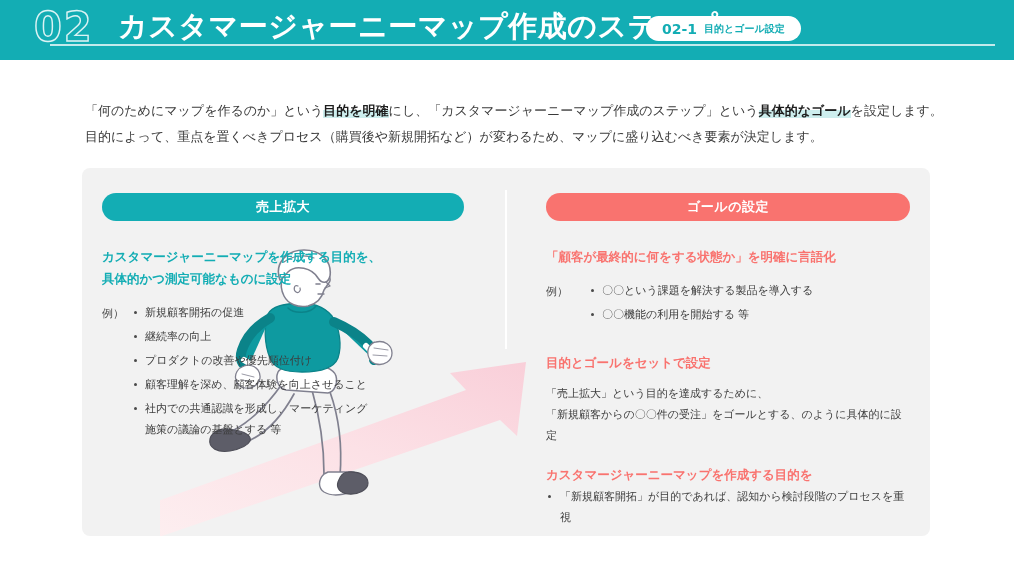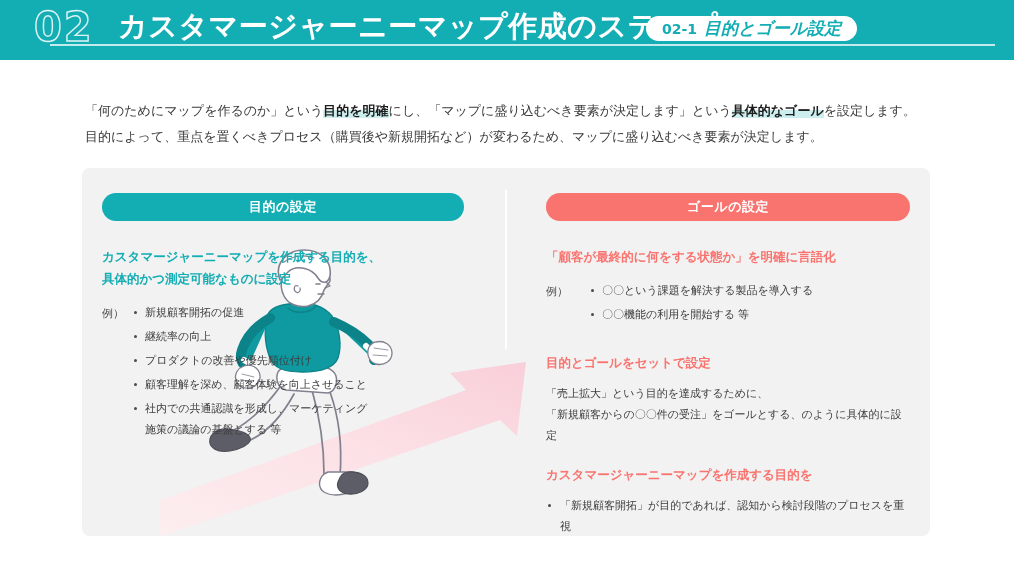"目的とゴール設定" .header-badge .badge-label { font-size: 17px -> 10px; font-style: italic -> none }
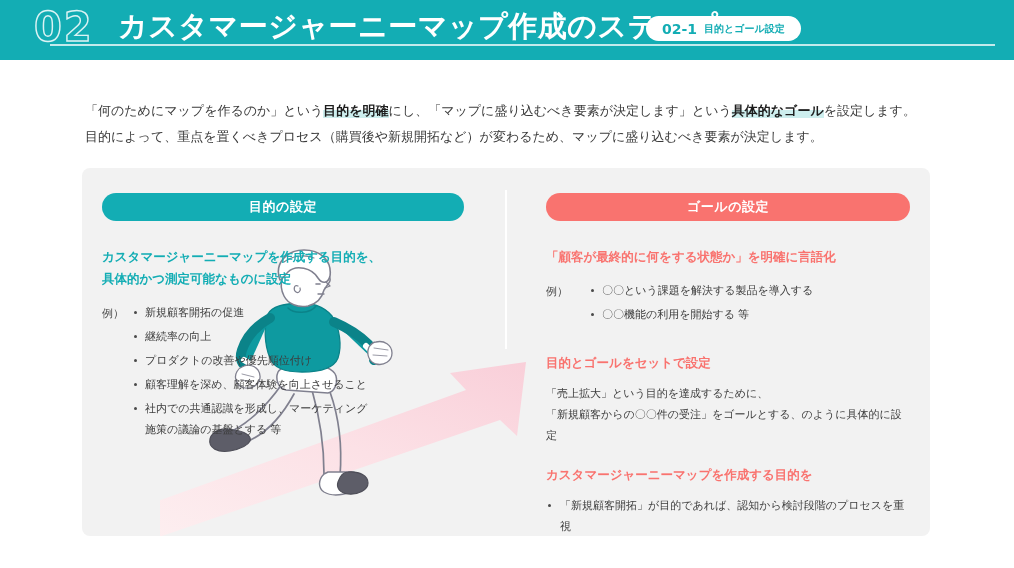"にし、「マップに盛り込むべき要素が決定します」という" span { text: マップに盛り込むべき要素が決定します -> カスタマージャーニーマップ作成のステップ }
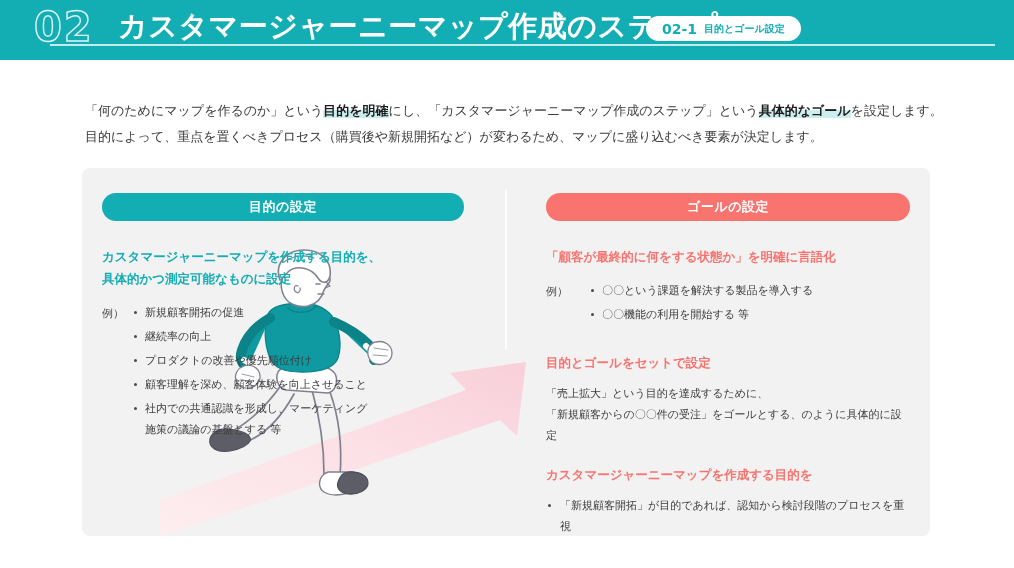"目的の設定" div.pill { text: 目的の設定 -> 売上拡大 }
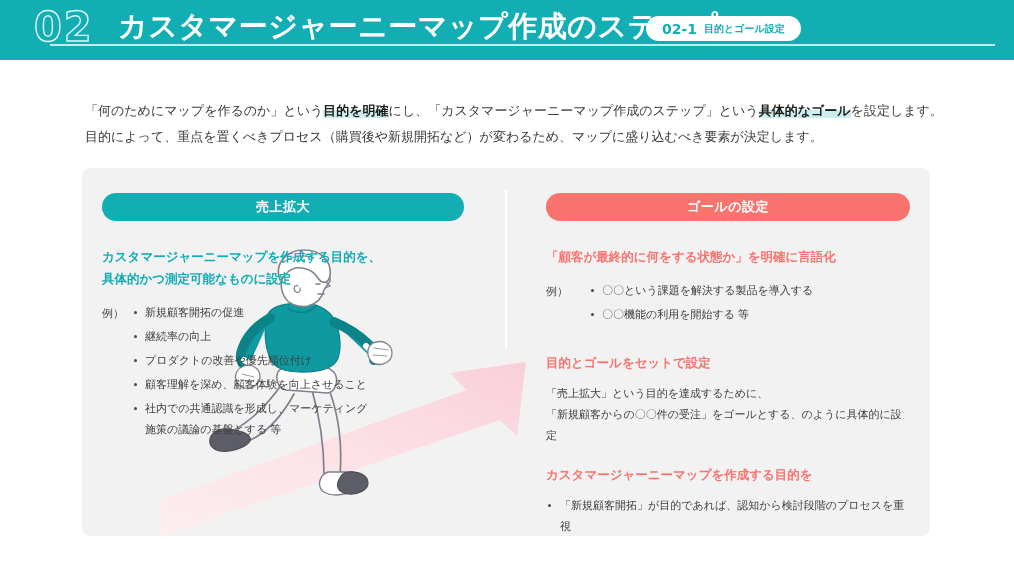"「新規顧客開拓」が目的であれば、認知から検討段階のプロセスを重視" ul.bul2 { margin-top: 9px -> none }
